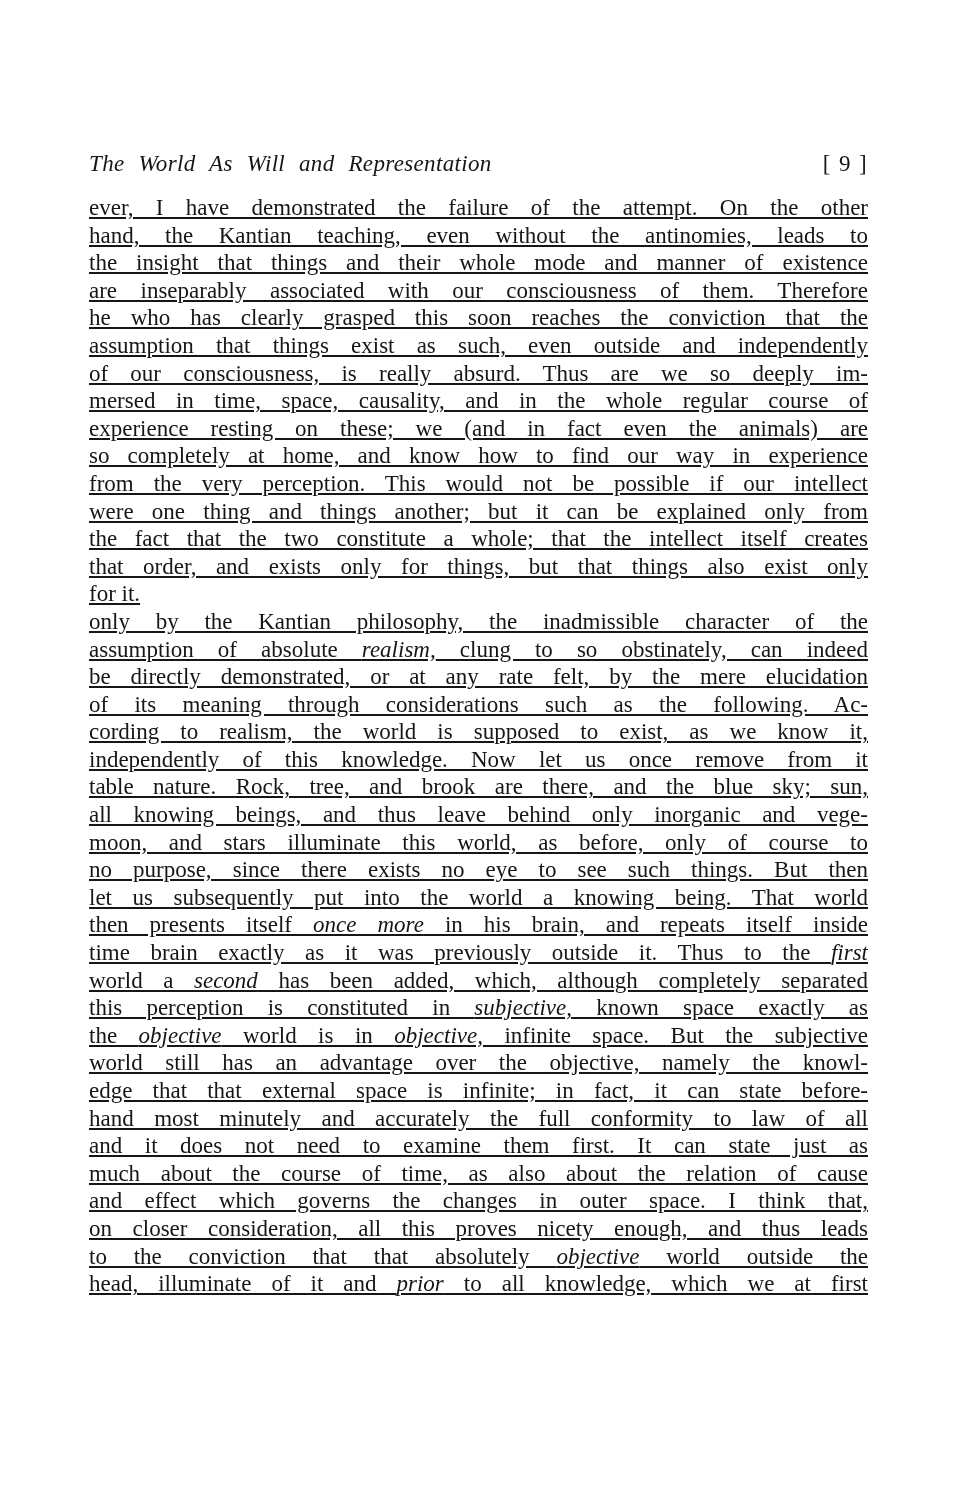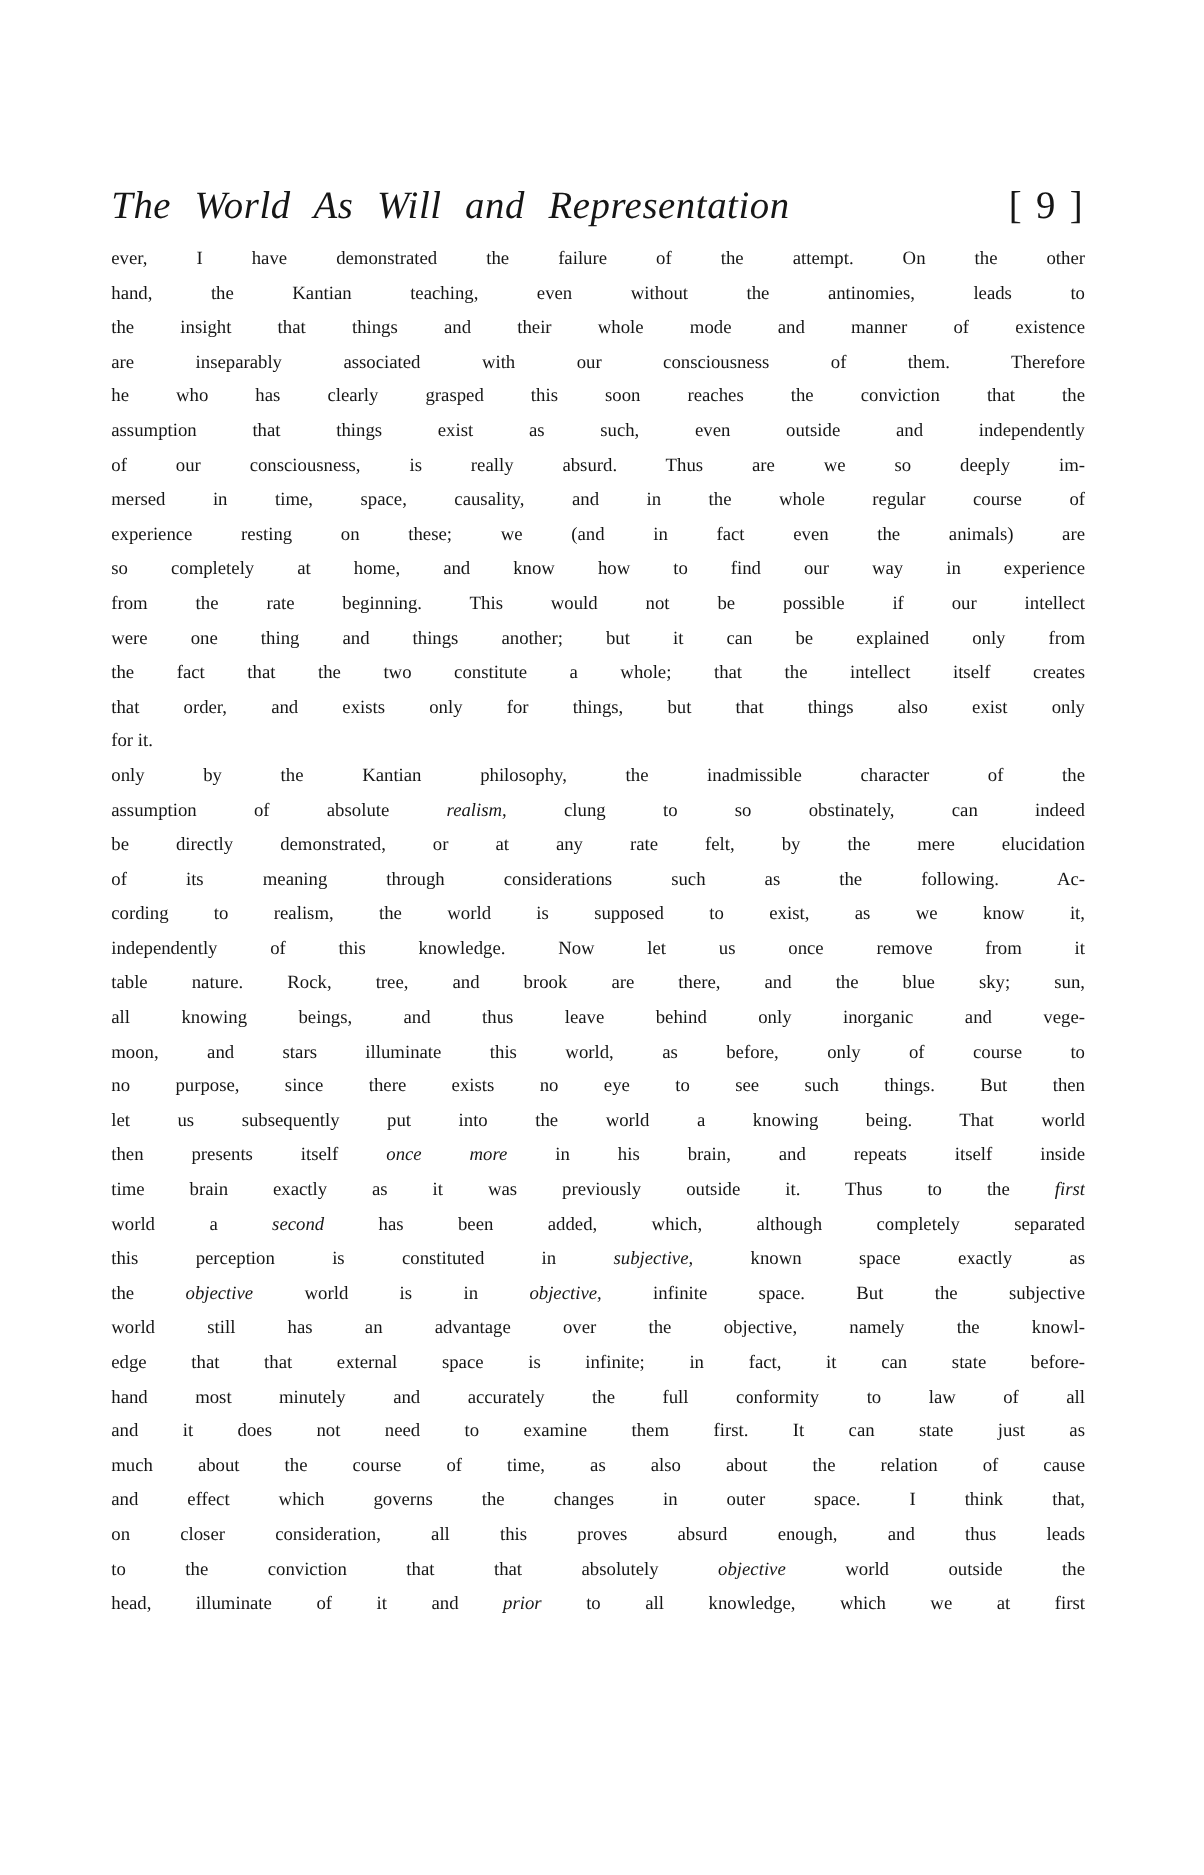"The World As Will and" .page-header { font-size: 31px -> 23px }
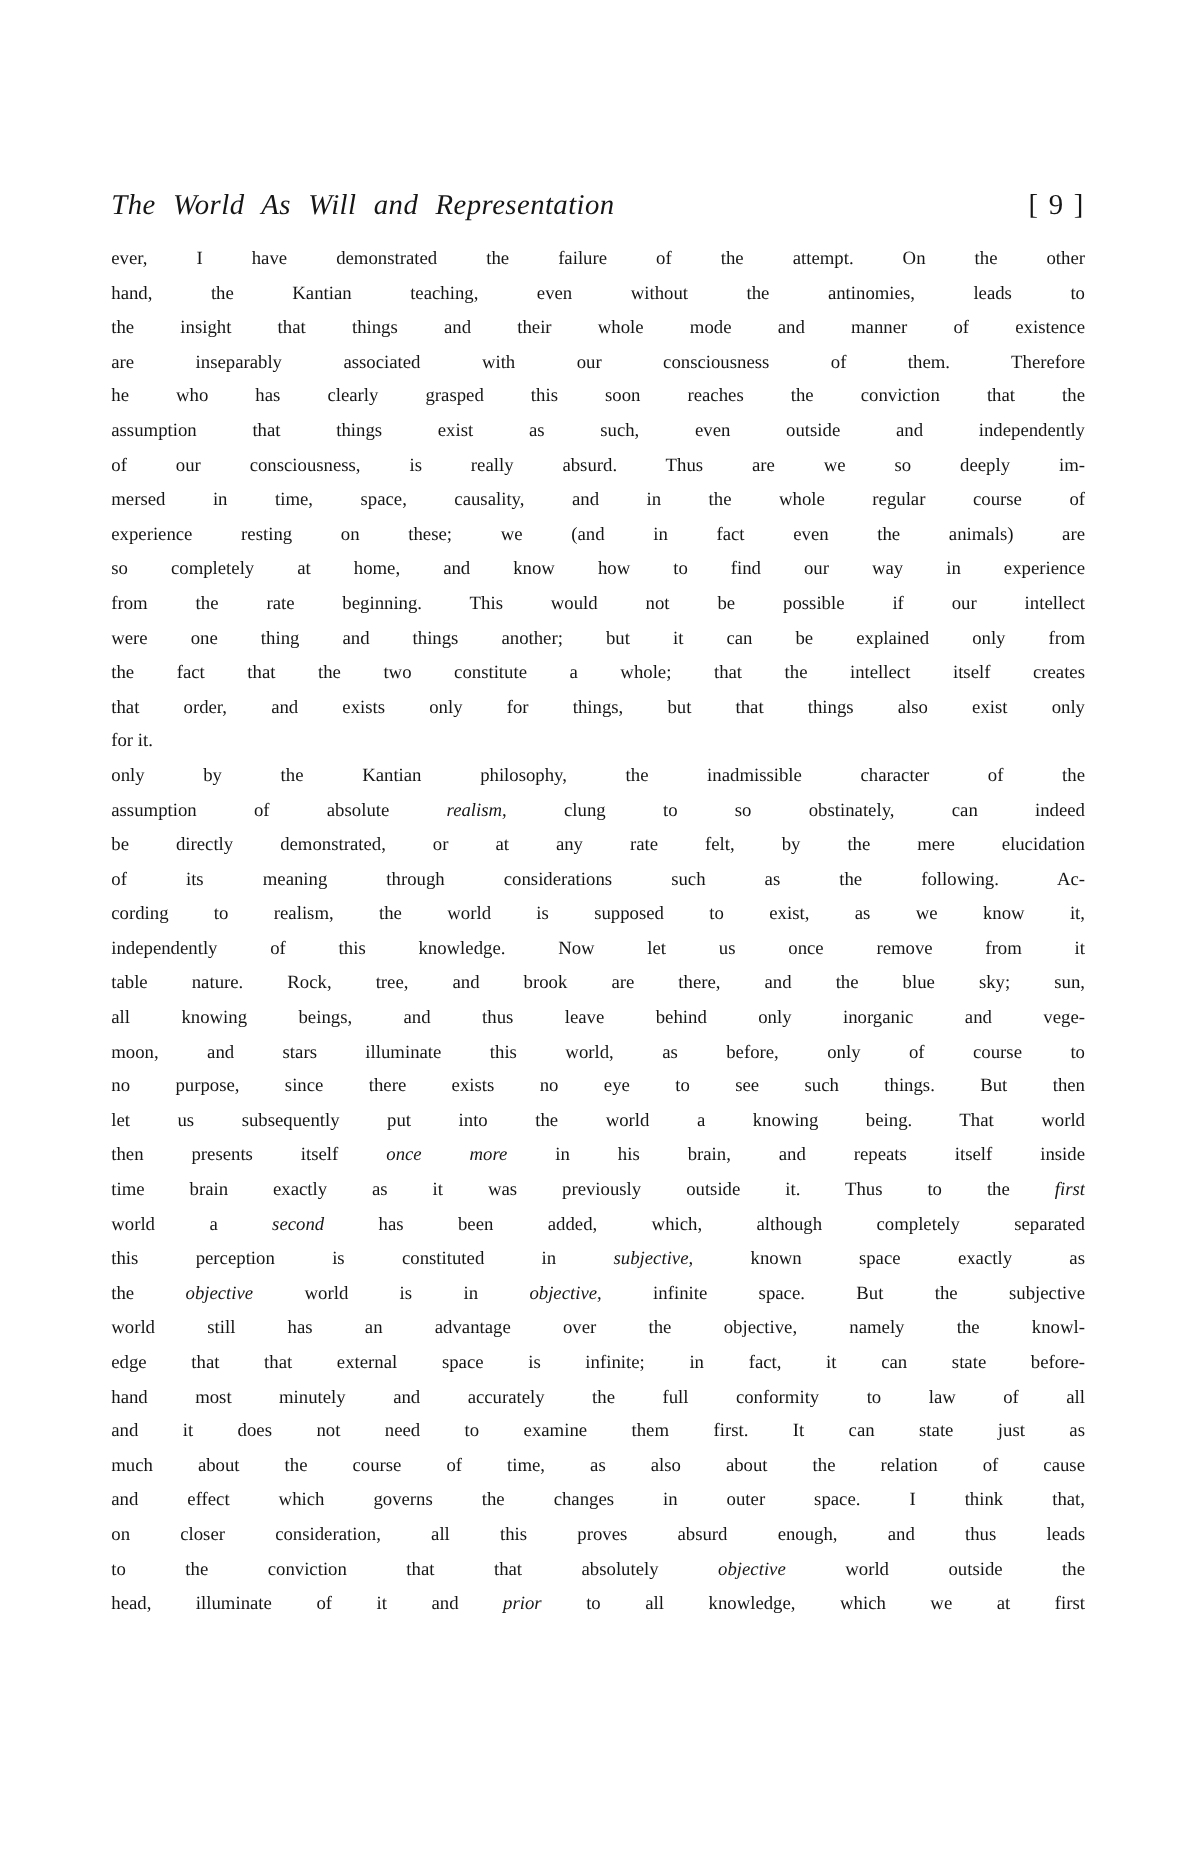"ever, I have demonstrated the" .page-body { font-size: 15px -> 23px; text-decoration: none -> underline }
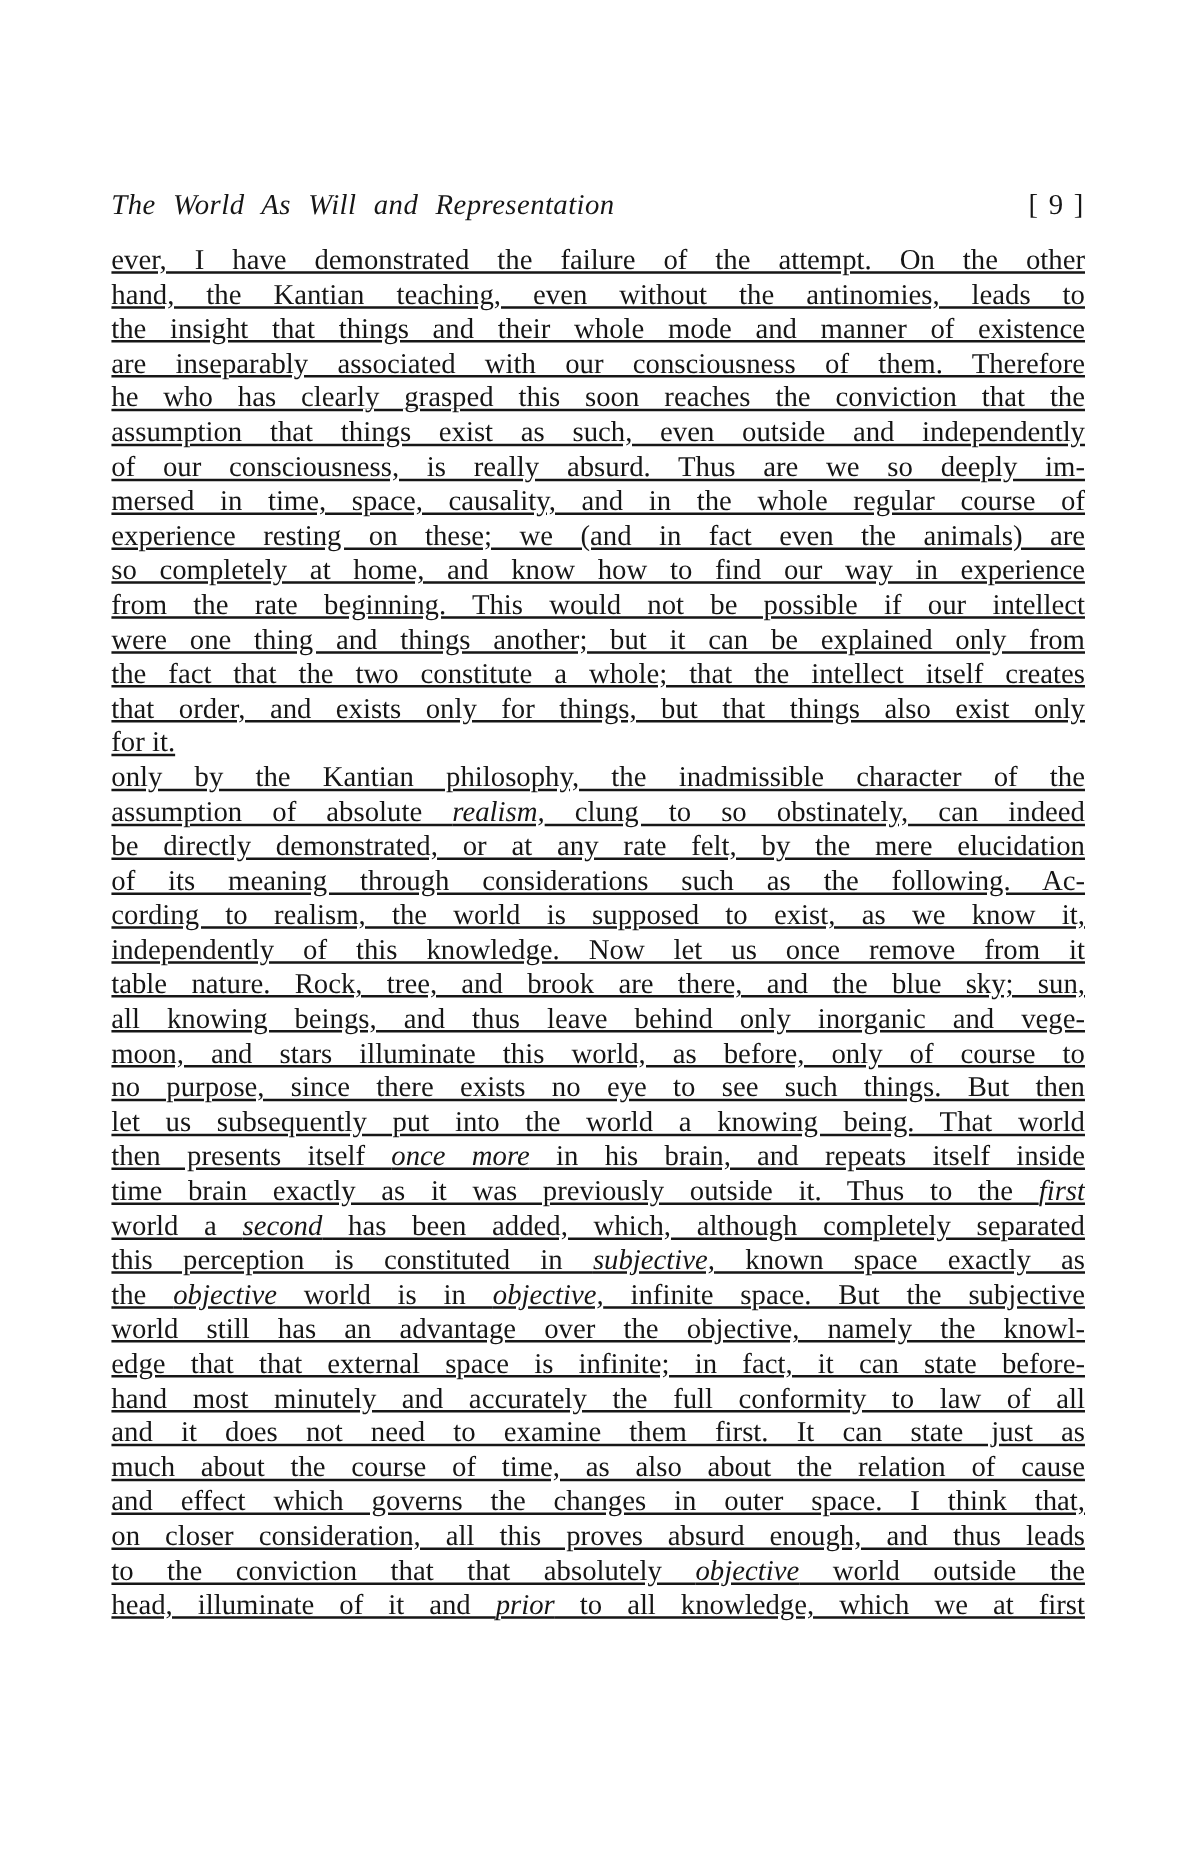"from the rate beginning. This" span { text: rate beginning -> very perception }
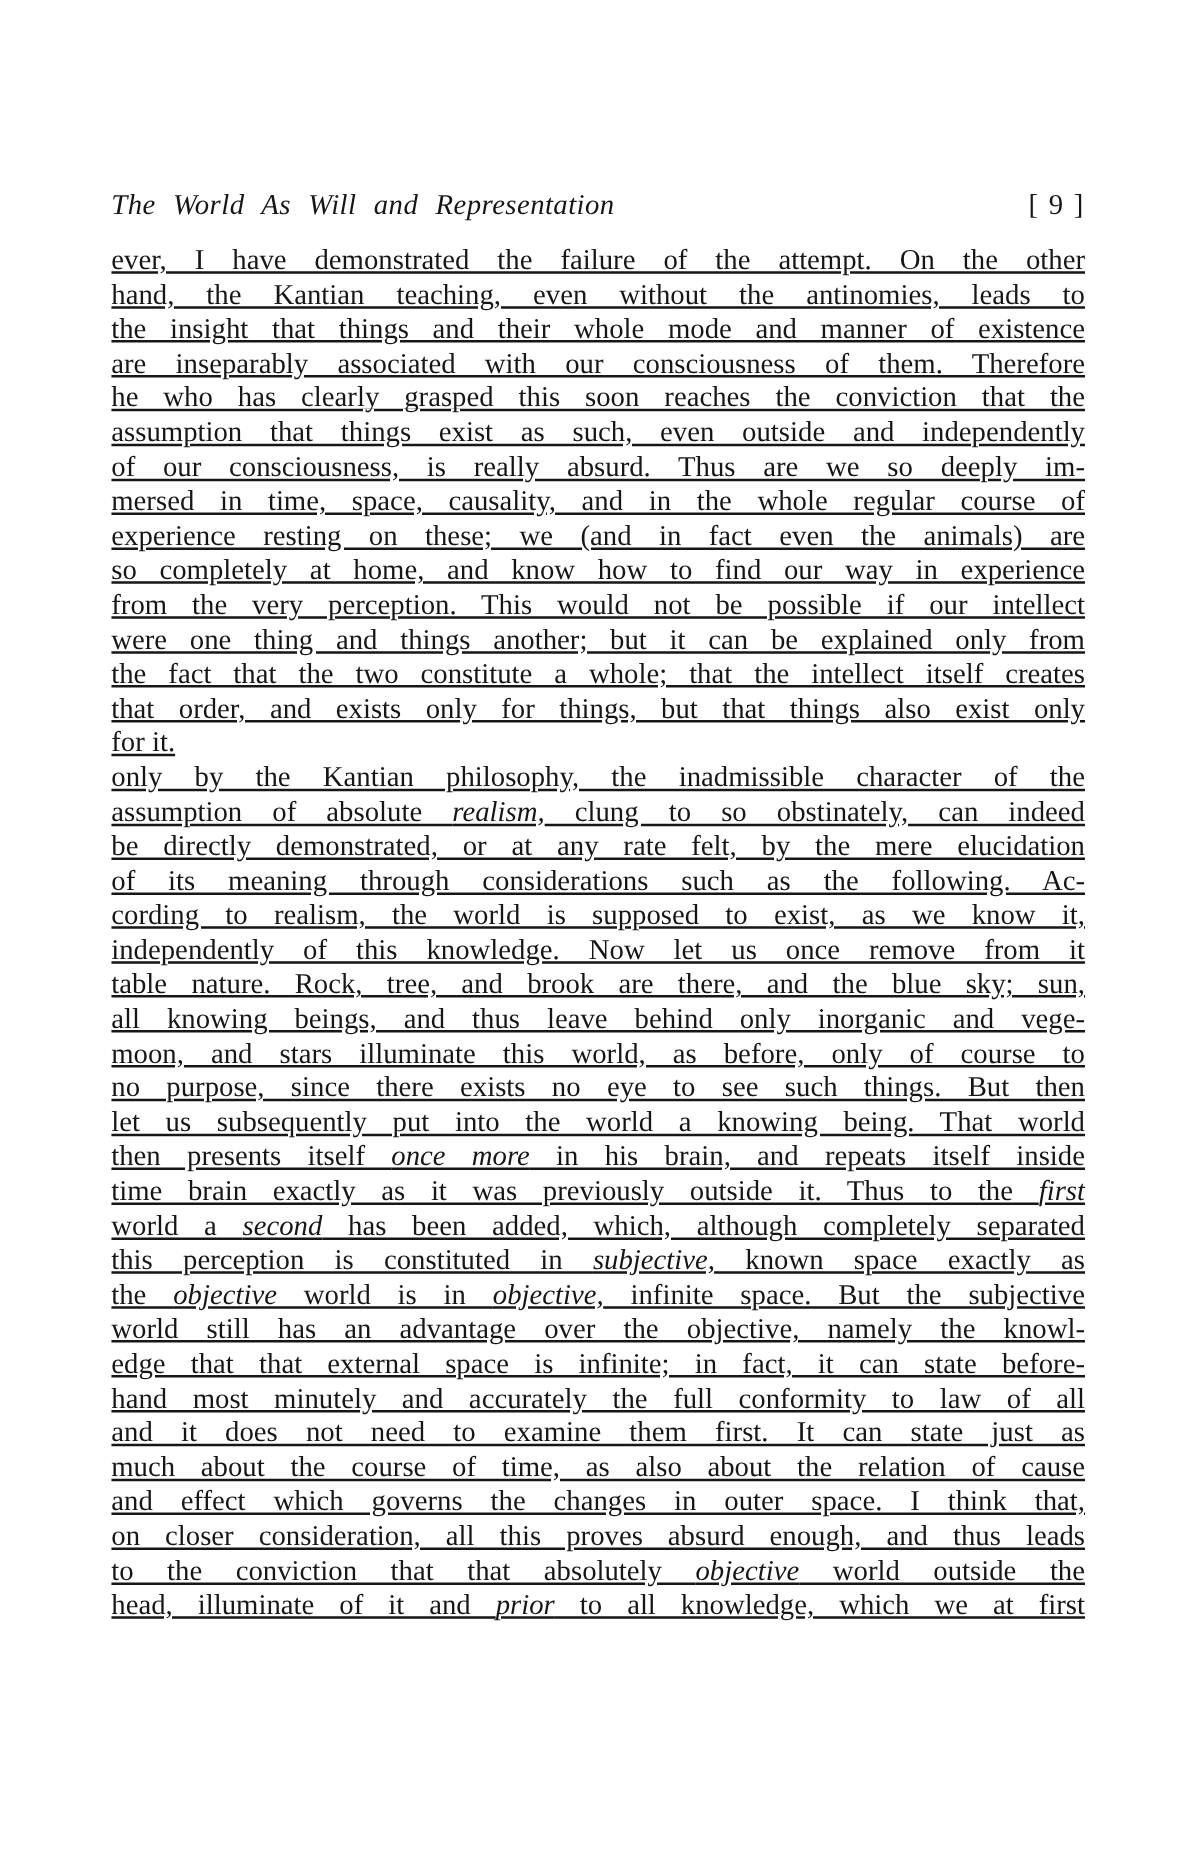"on closer consideration, all this" span { text: absurd -> nicety }
